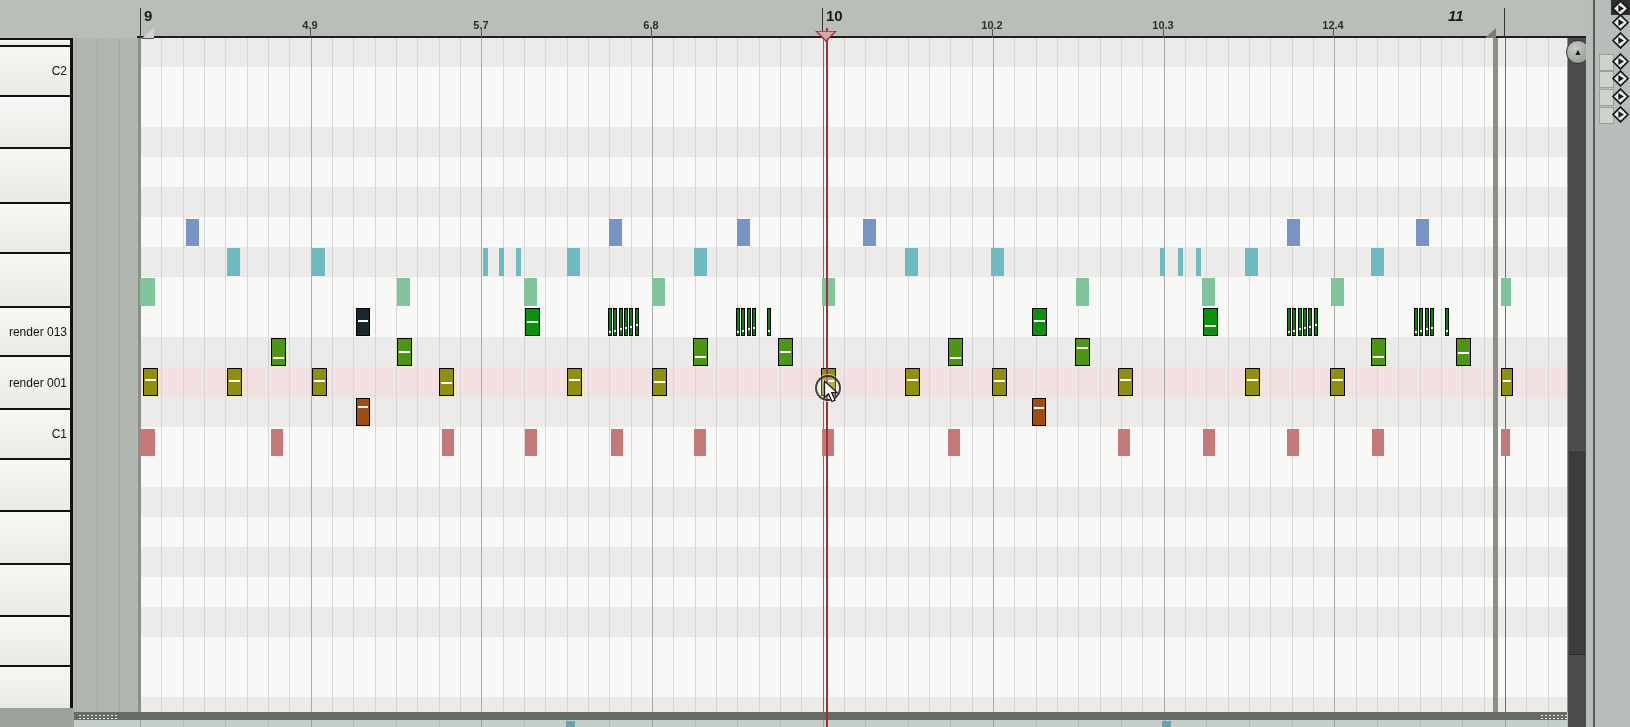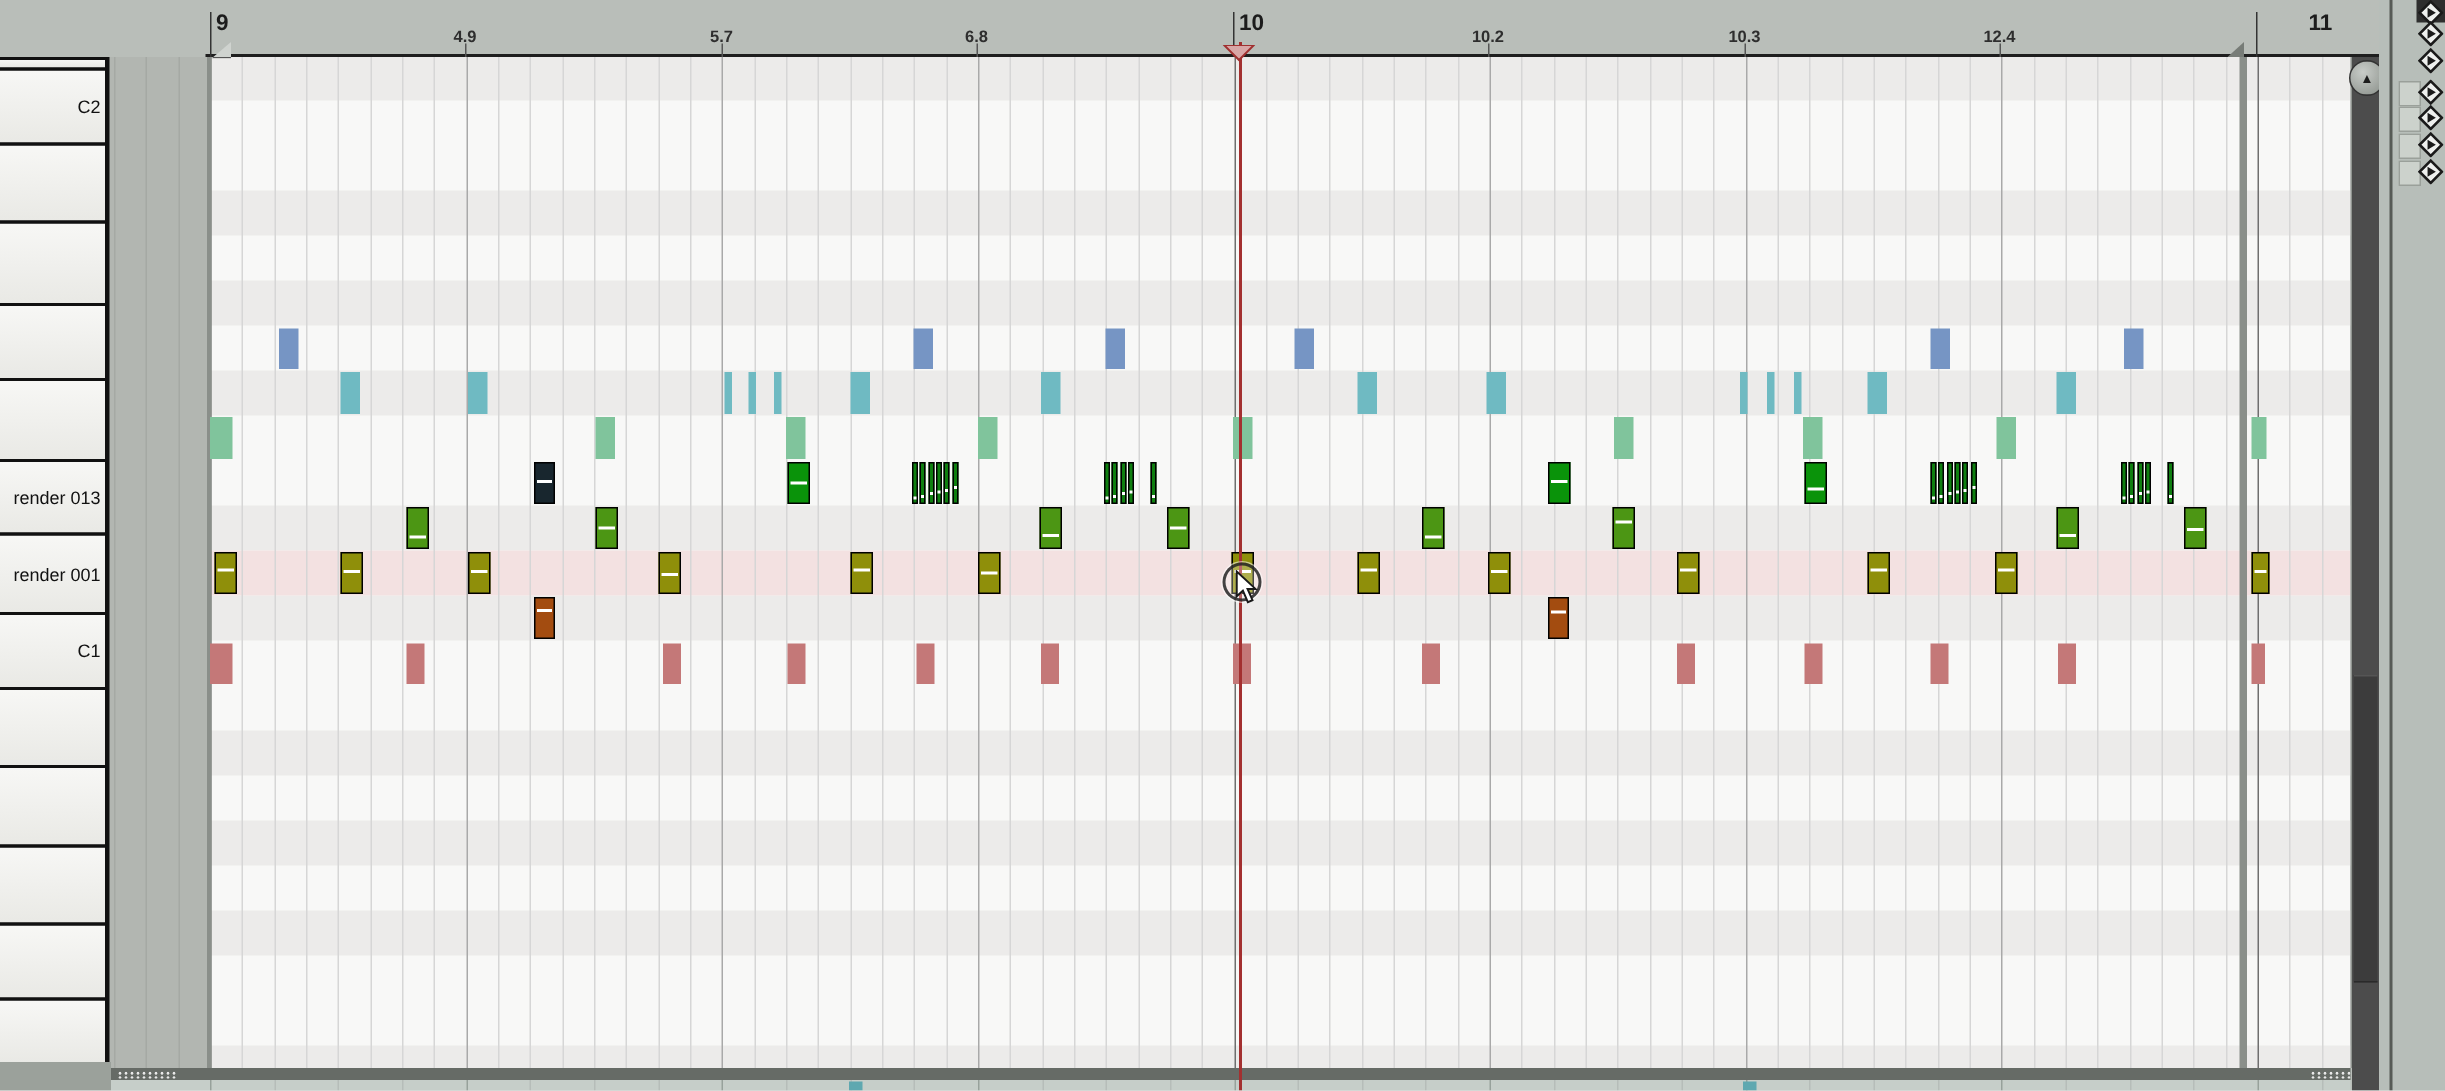"11" div.mlabel { font-style: none -> italic; left: 1539px -> 1448px }
